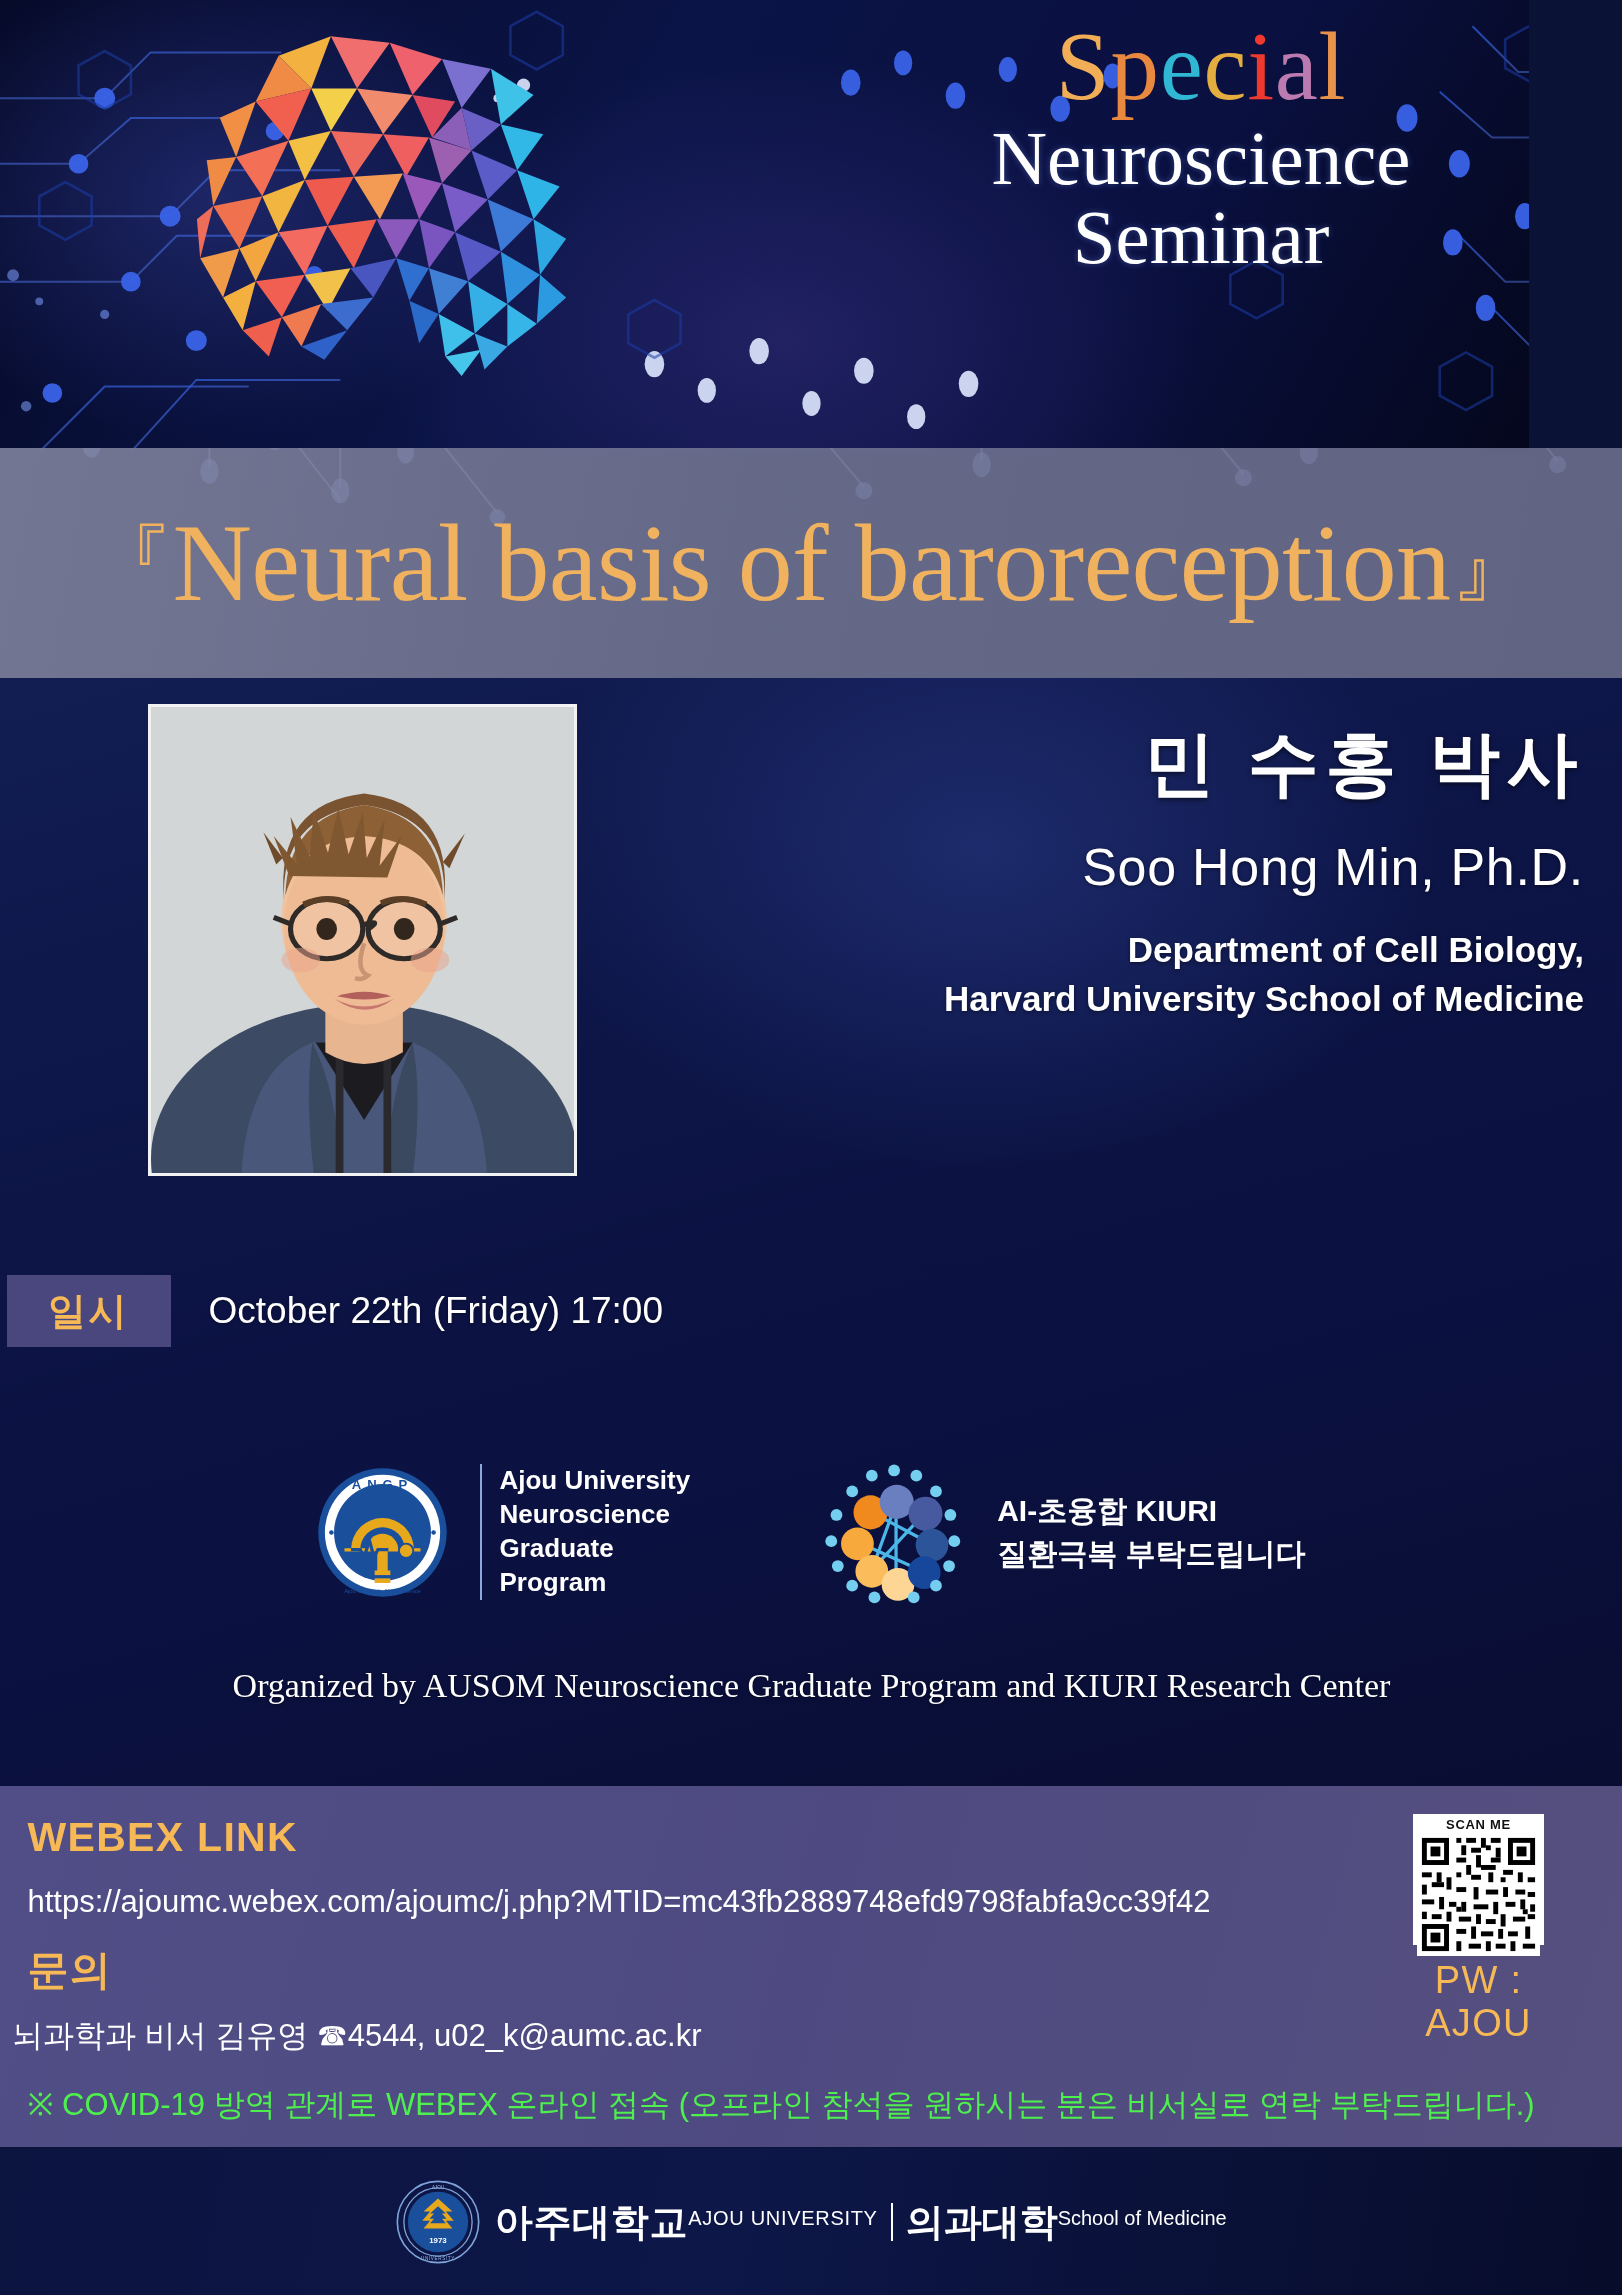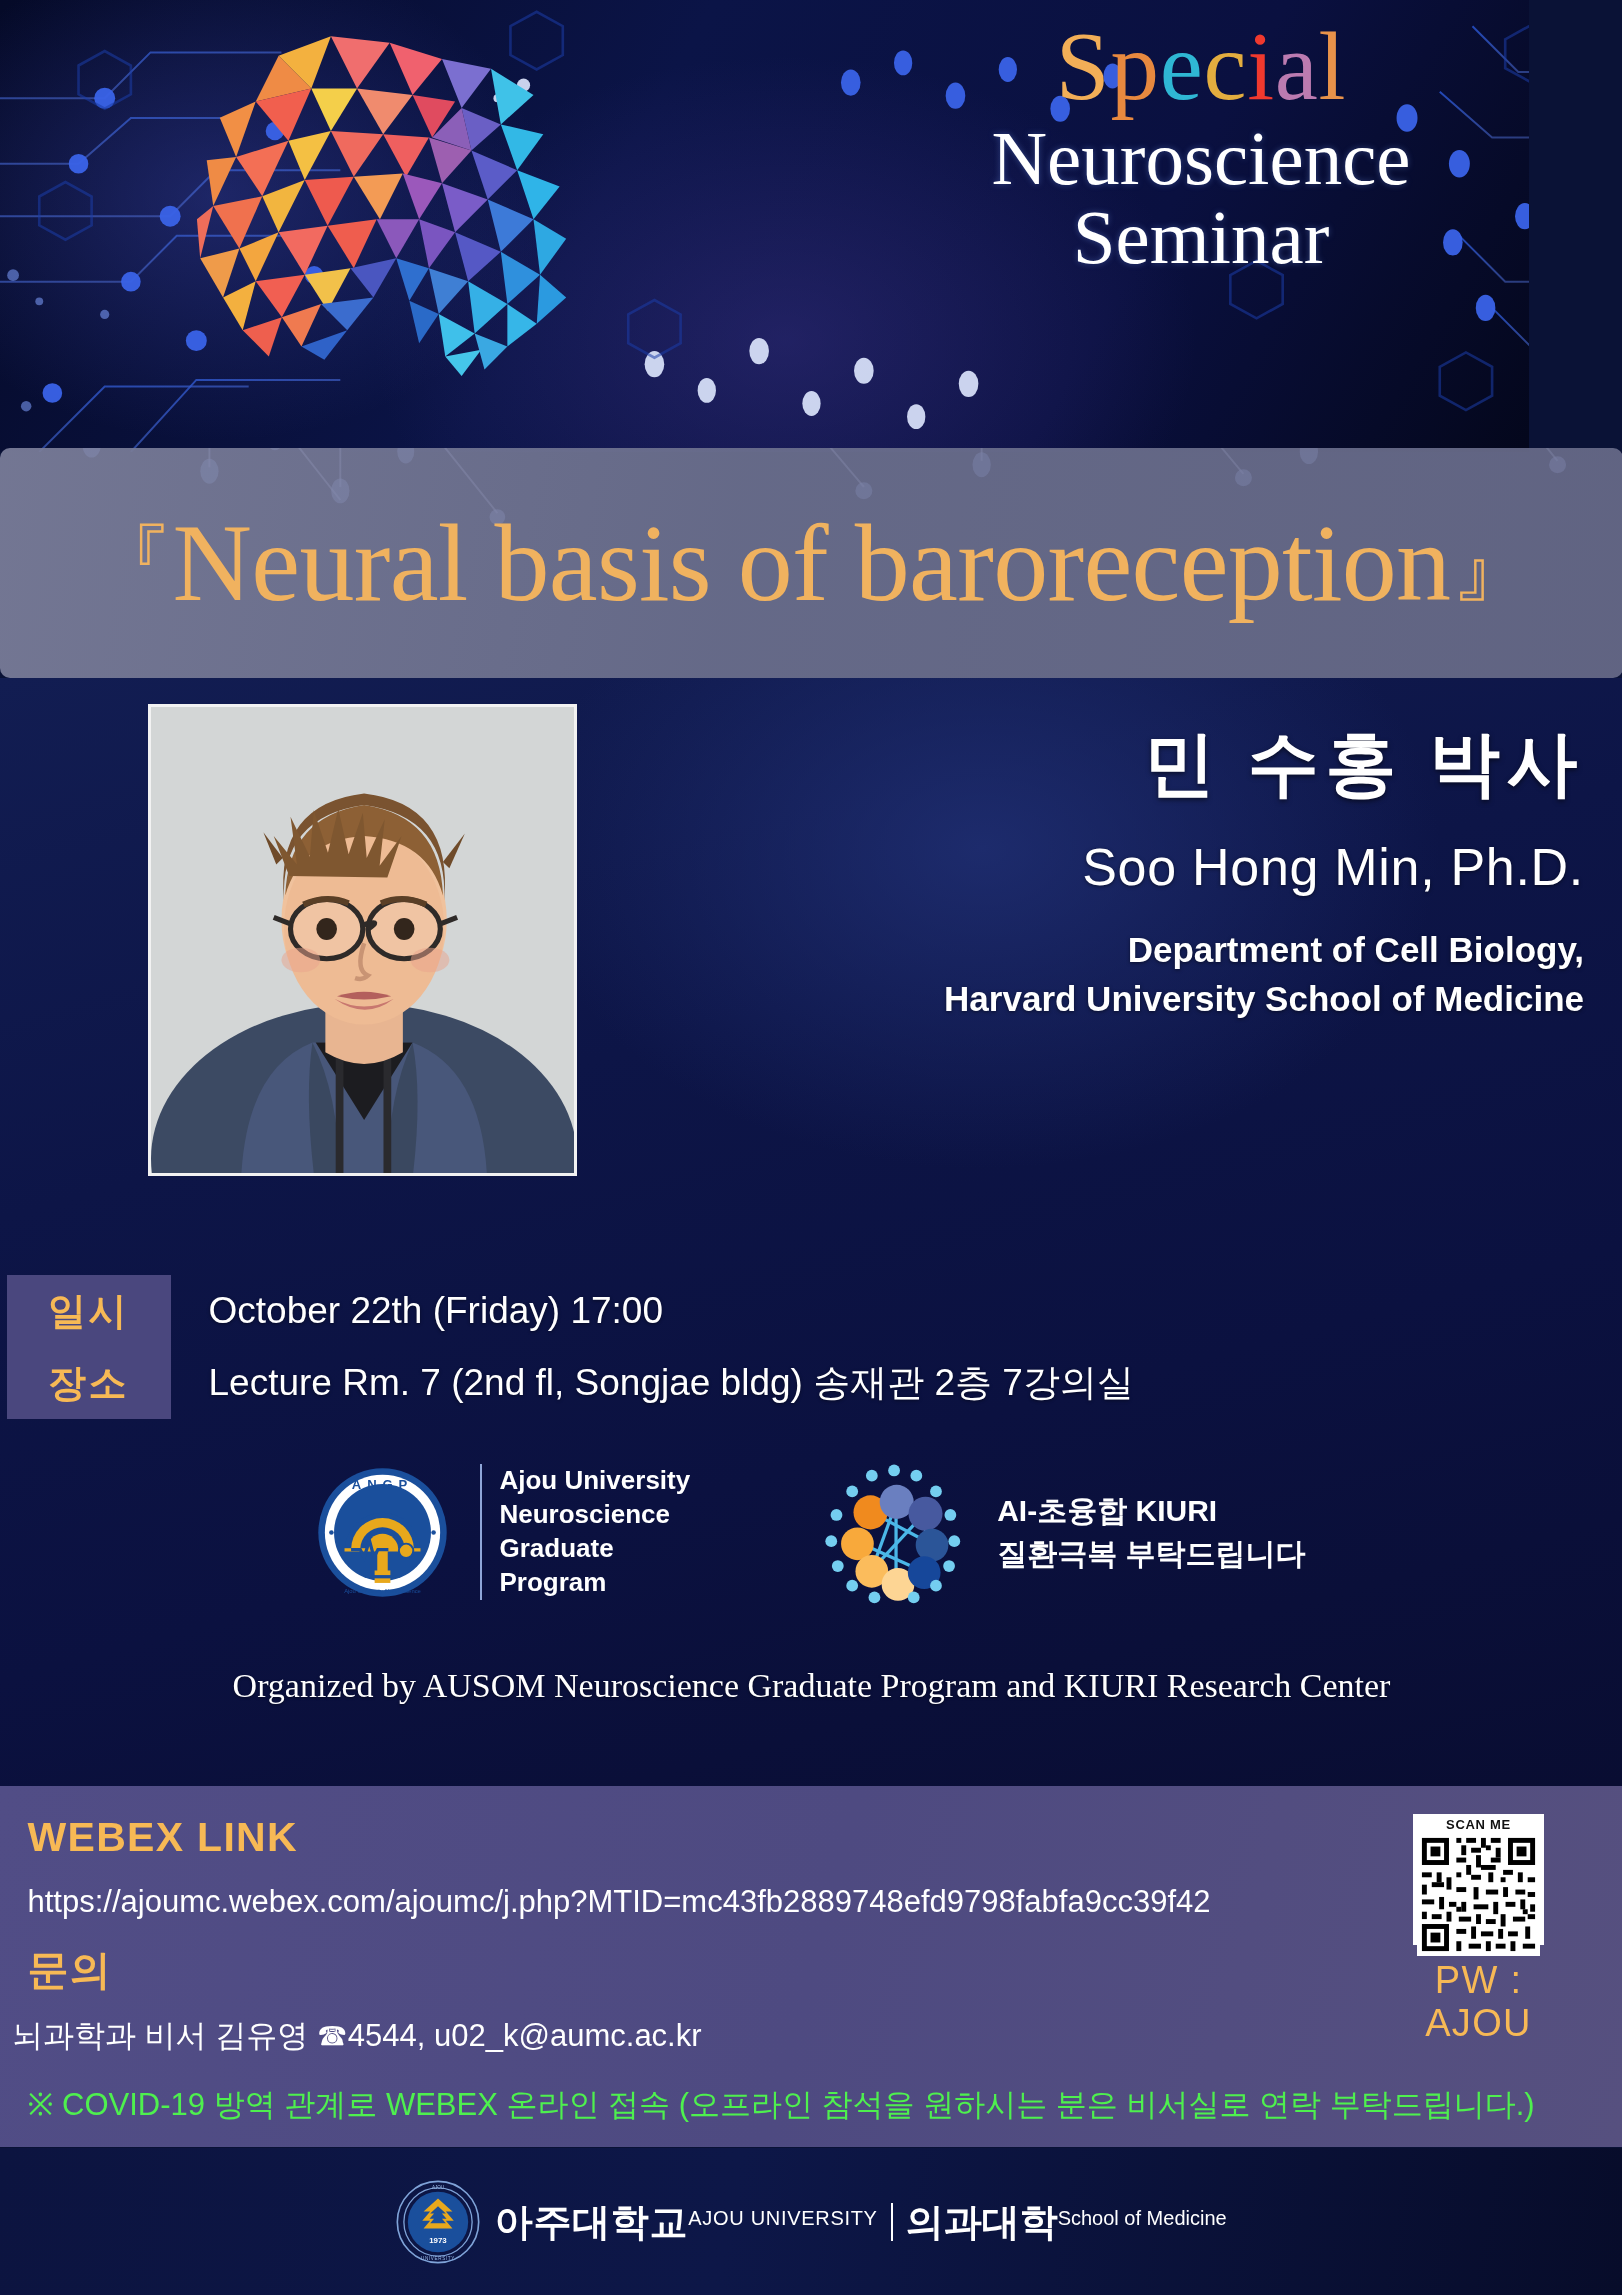"『Neural basis of baroreception』" .banner { border-radius: 10px -> none }
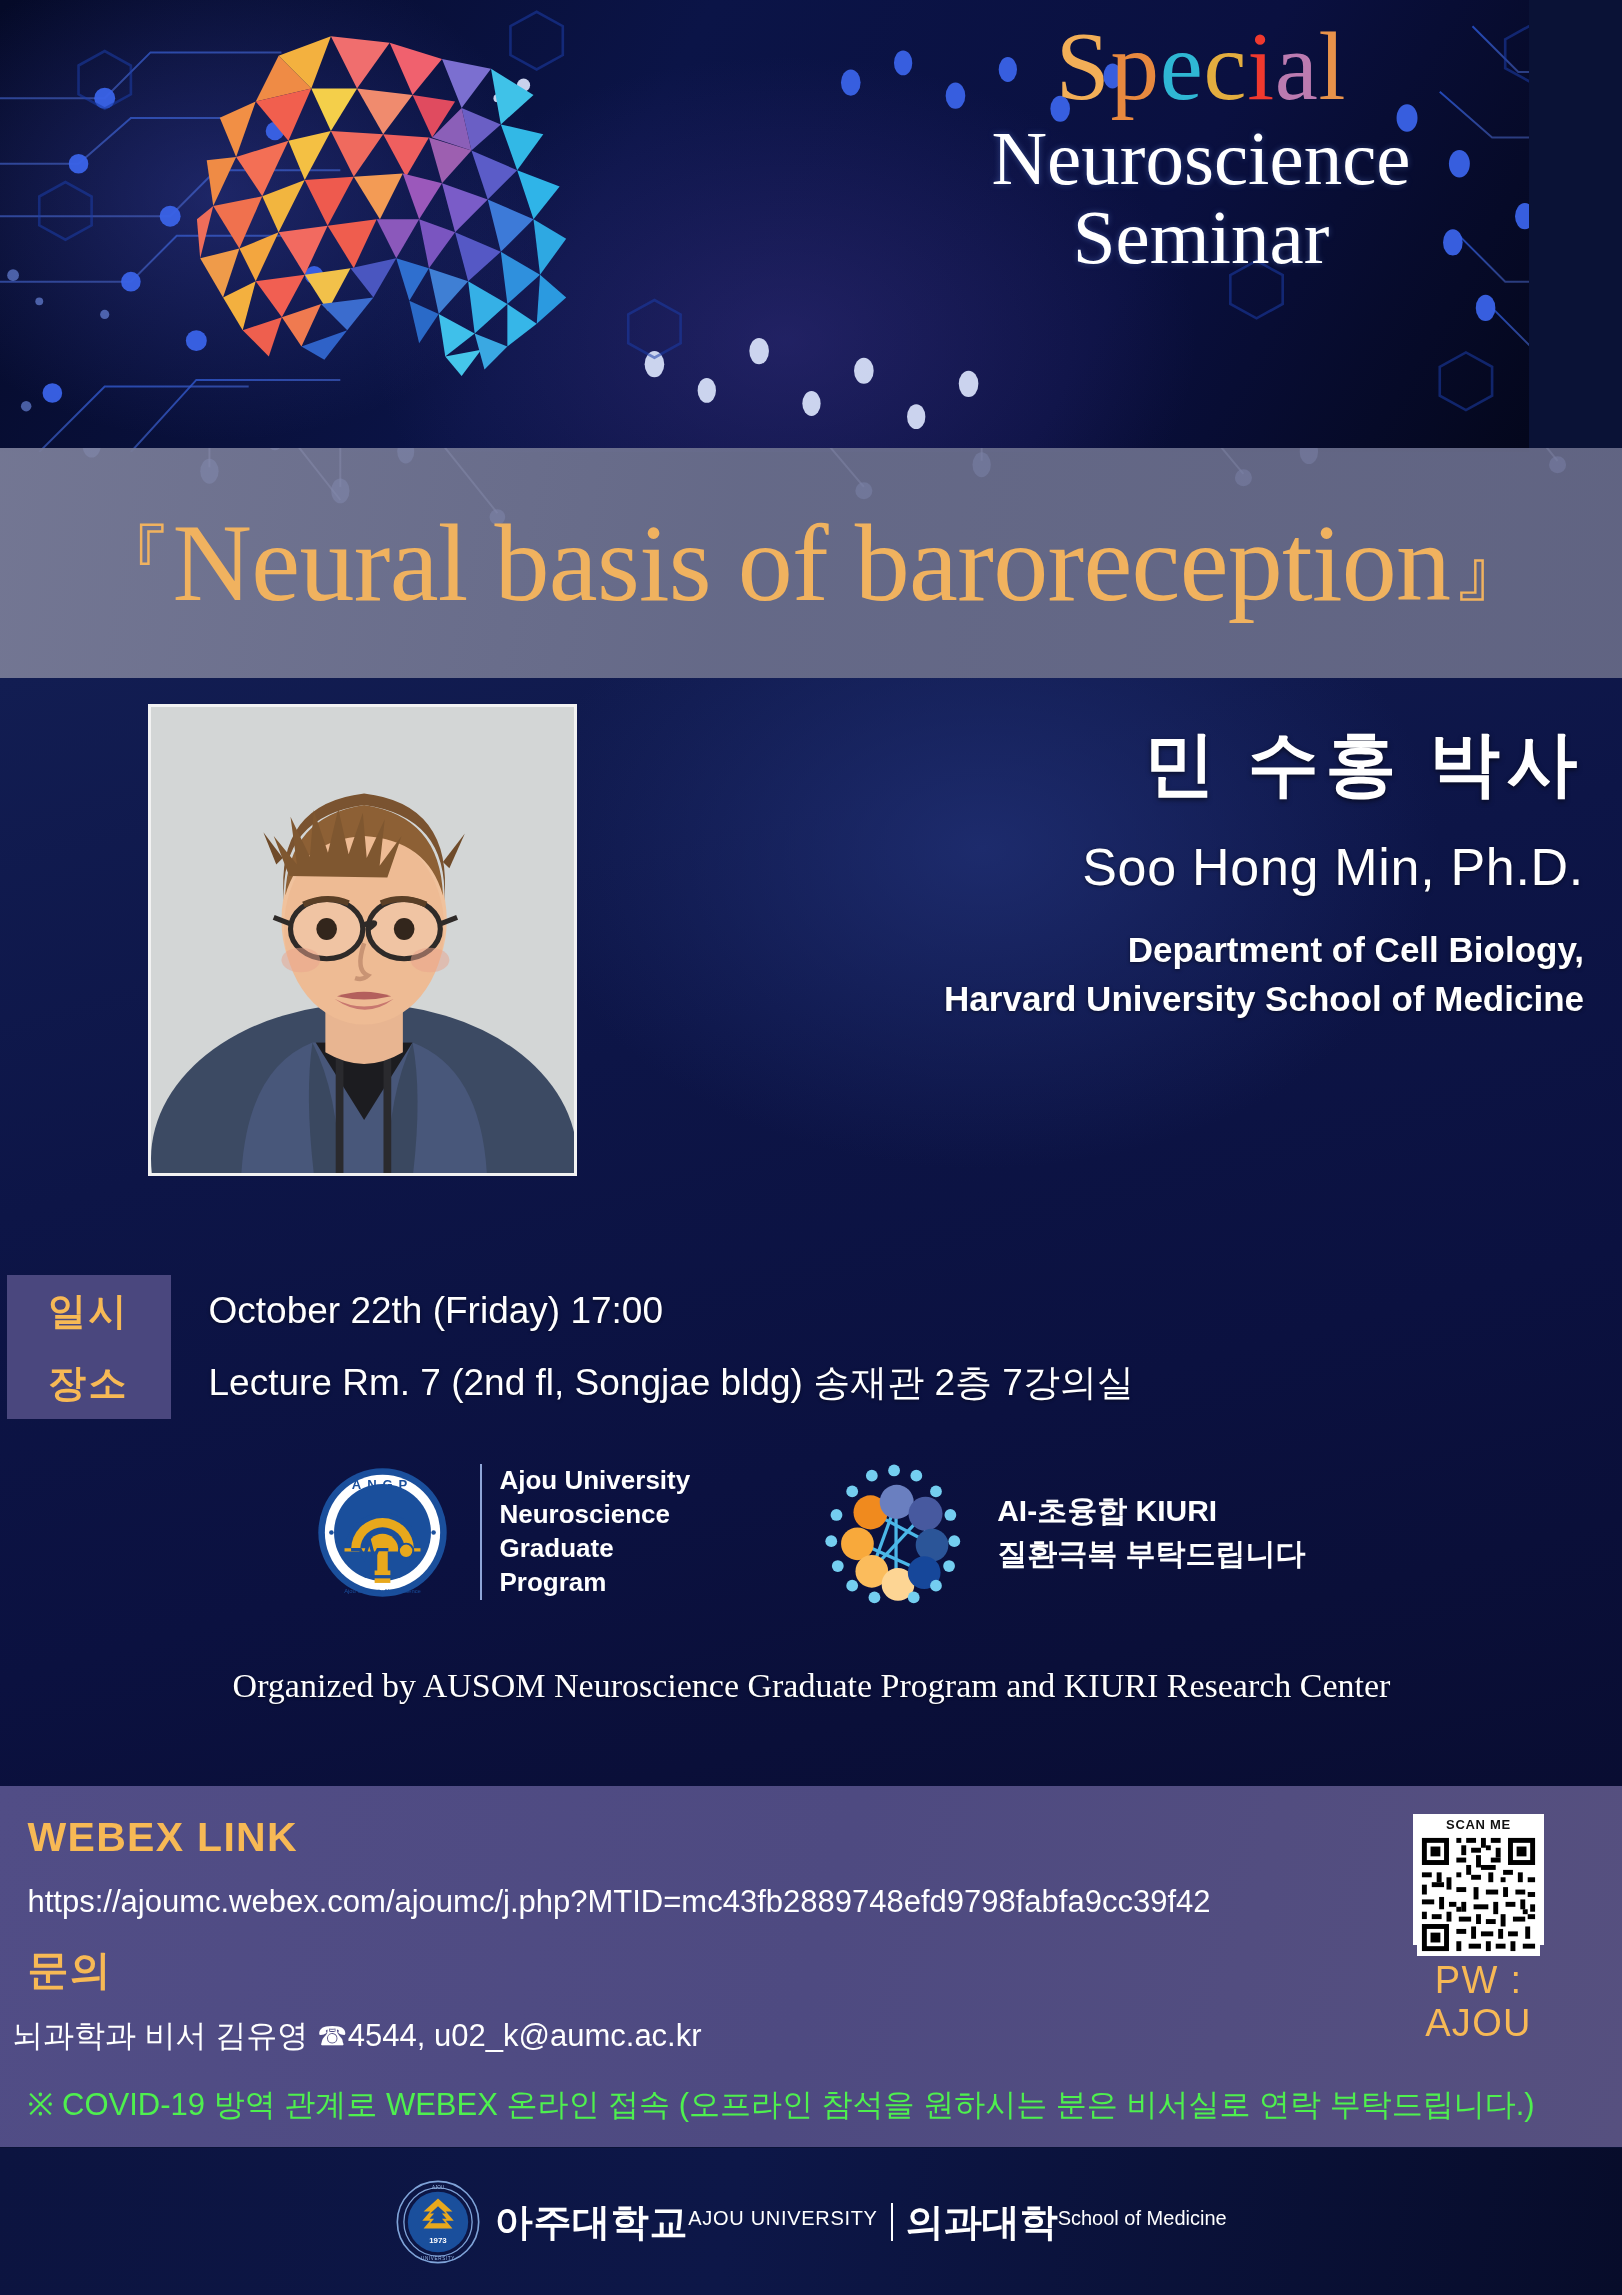"장소" div.info-row { html: <div> <div>장소</div> <div>Lecture Rm. 7 (2nd fl, Songjae bldg) 송재관 2층 7강의실</div> </div> -> none }
